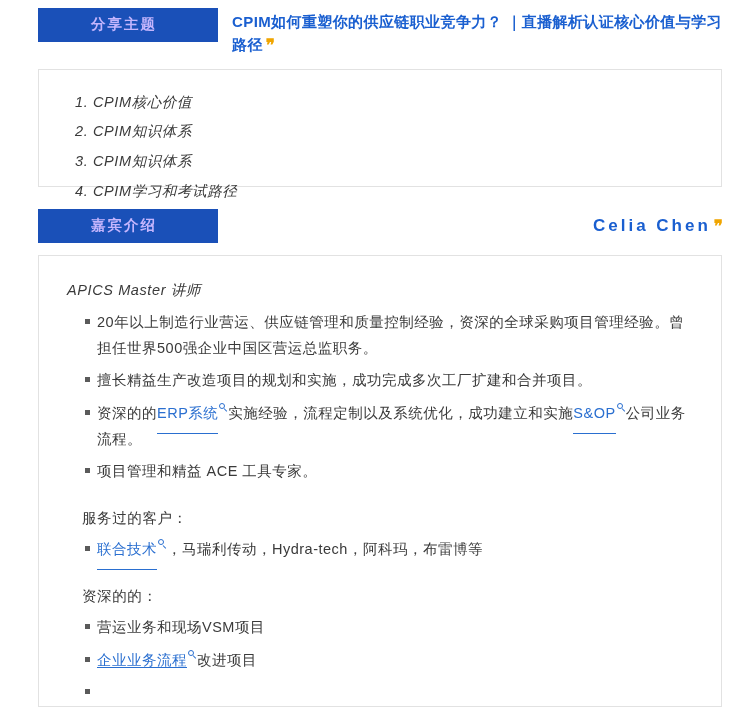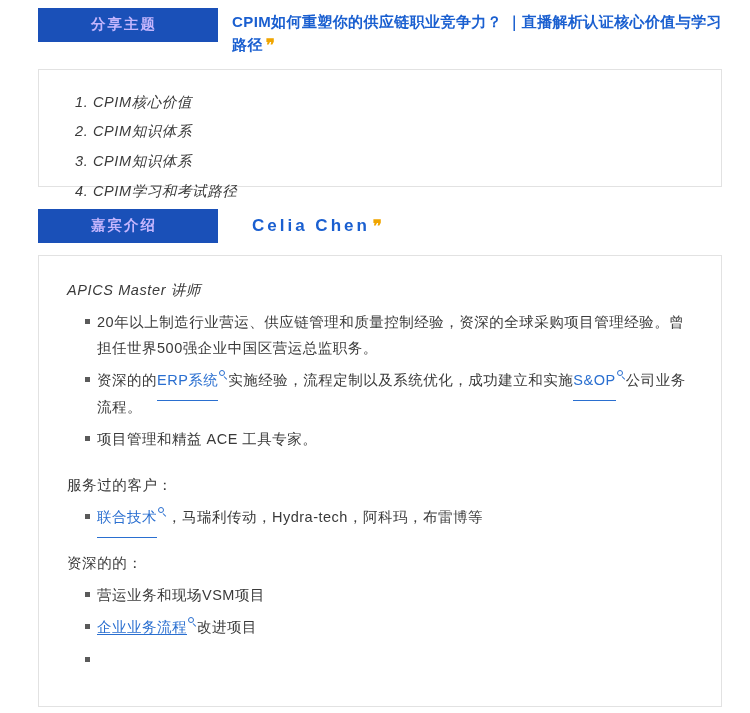"Celia Chen ❞" .head-title.guest { text-align: none -> right }
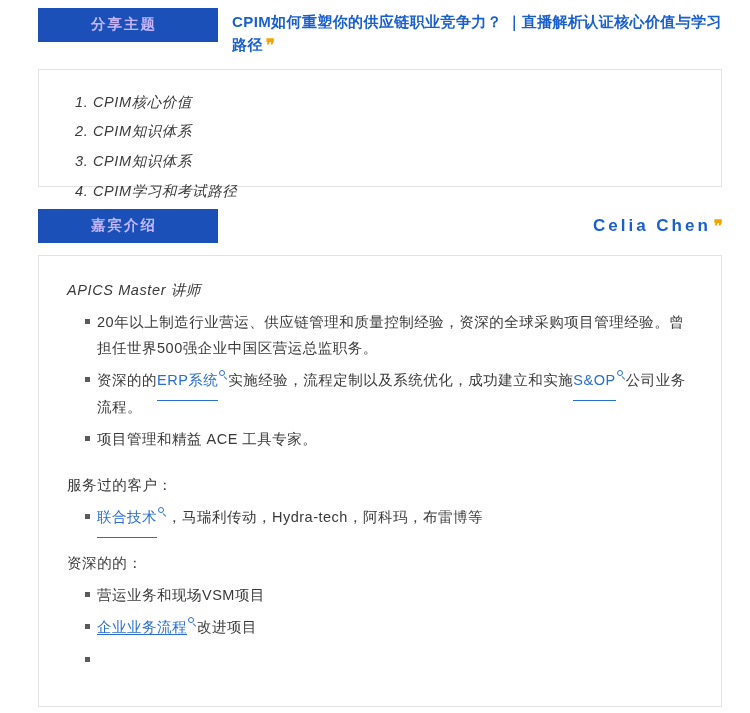"擅长精益生产改造项目的规划和实施，成功完成多次工厂扩建和合并项目。" li { html: none -> <li> <span>擅长精益生产改造项目的规划和实施，成功完成多次工厂扩建和合并项目。</span> </li> }
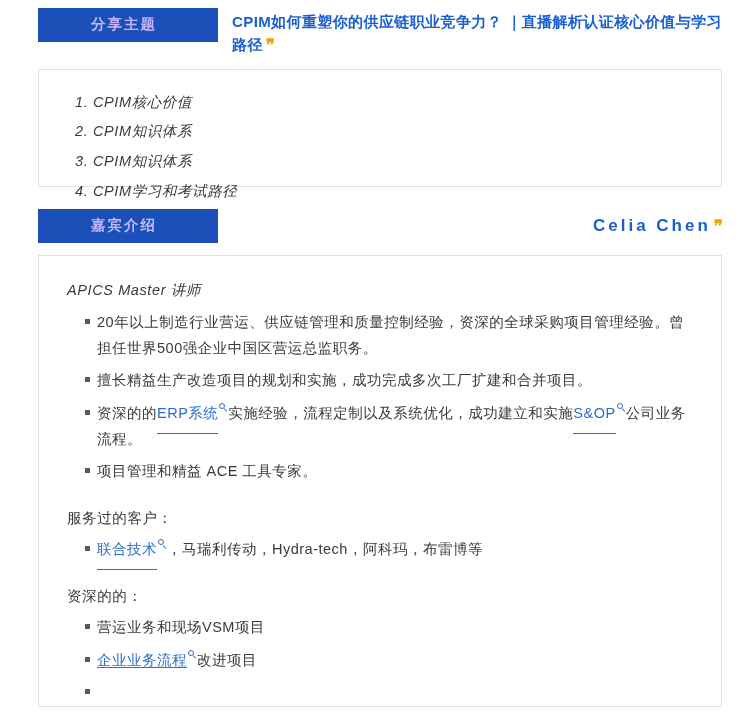"服务过的客户：" .sub-label { margin: 0 0 0 4px -> 0 0 0 19px }
